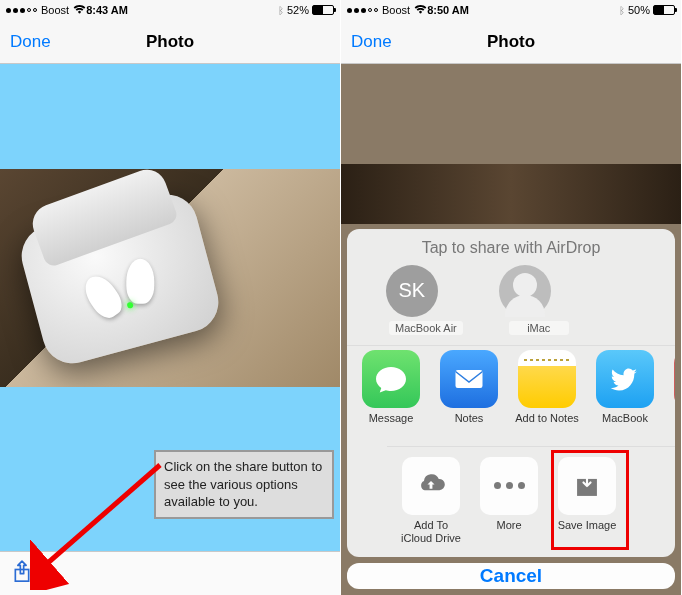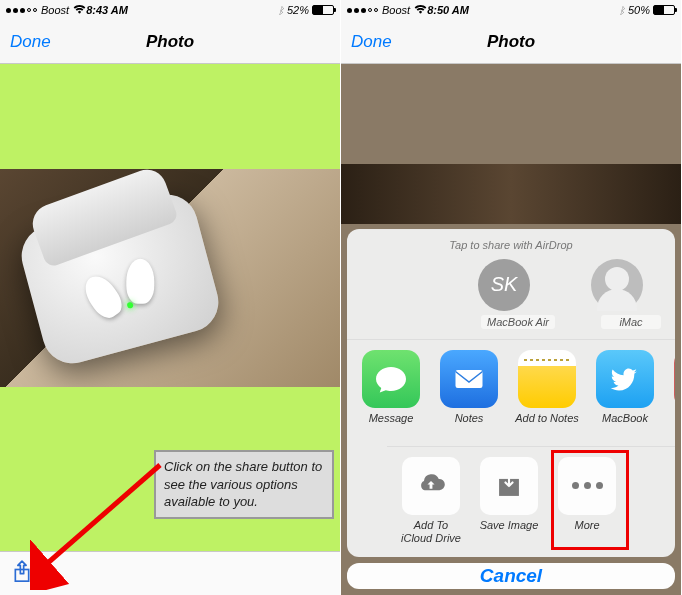"Boost" .phone { background: #bef264 -> #7dd3fc; font-style: italic -> none }
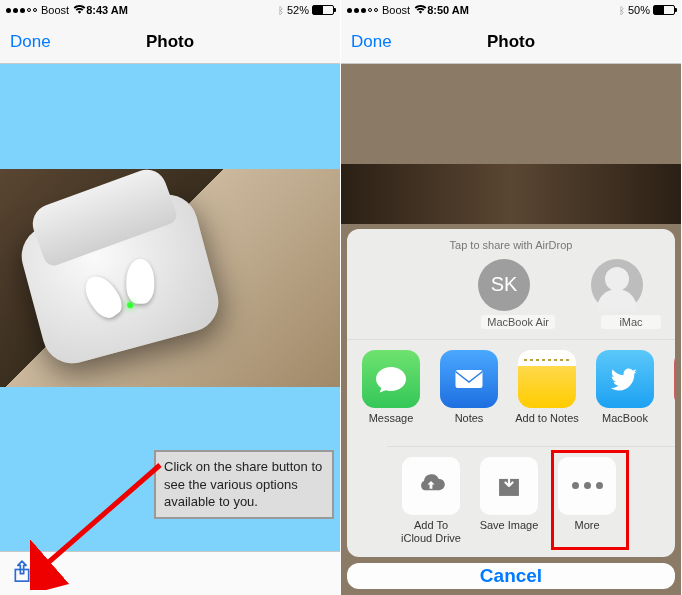"Tap to share with AirDrop" .airdrop-title { font-size: 11px -> 16px }
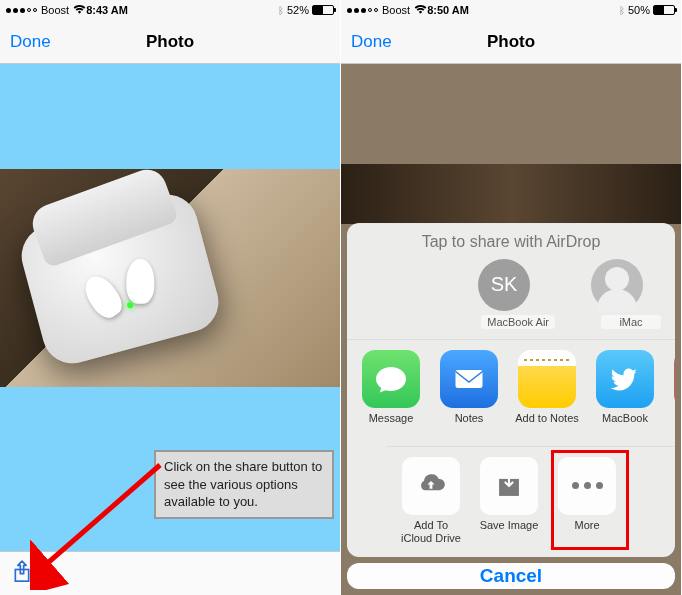"SK" .airdrop-row { justify-content: flex-end -> none }
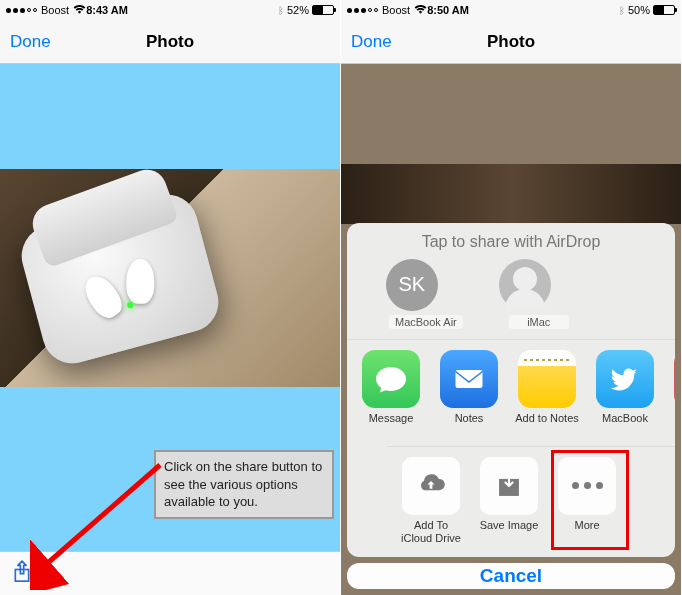"Message" .apps-sec { padding: 10px 0 8px -> 4px 0 8px }
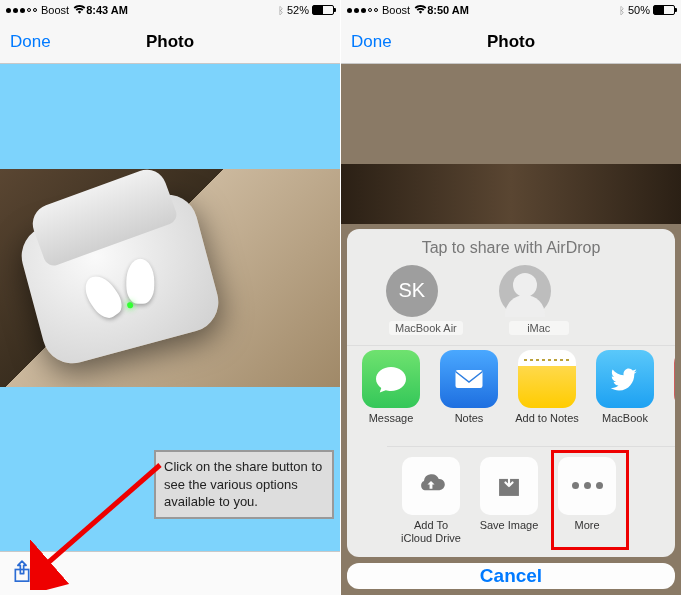"Save Image" div.app-item { order: before "More" -> after "More" }
